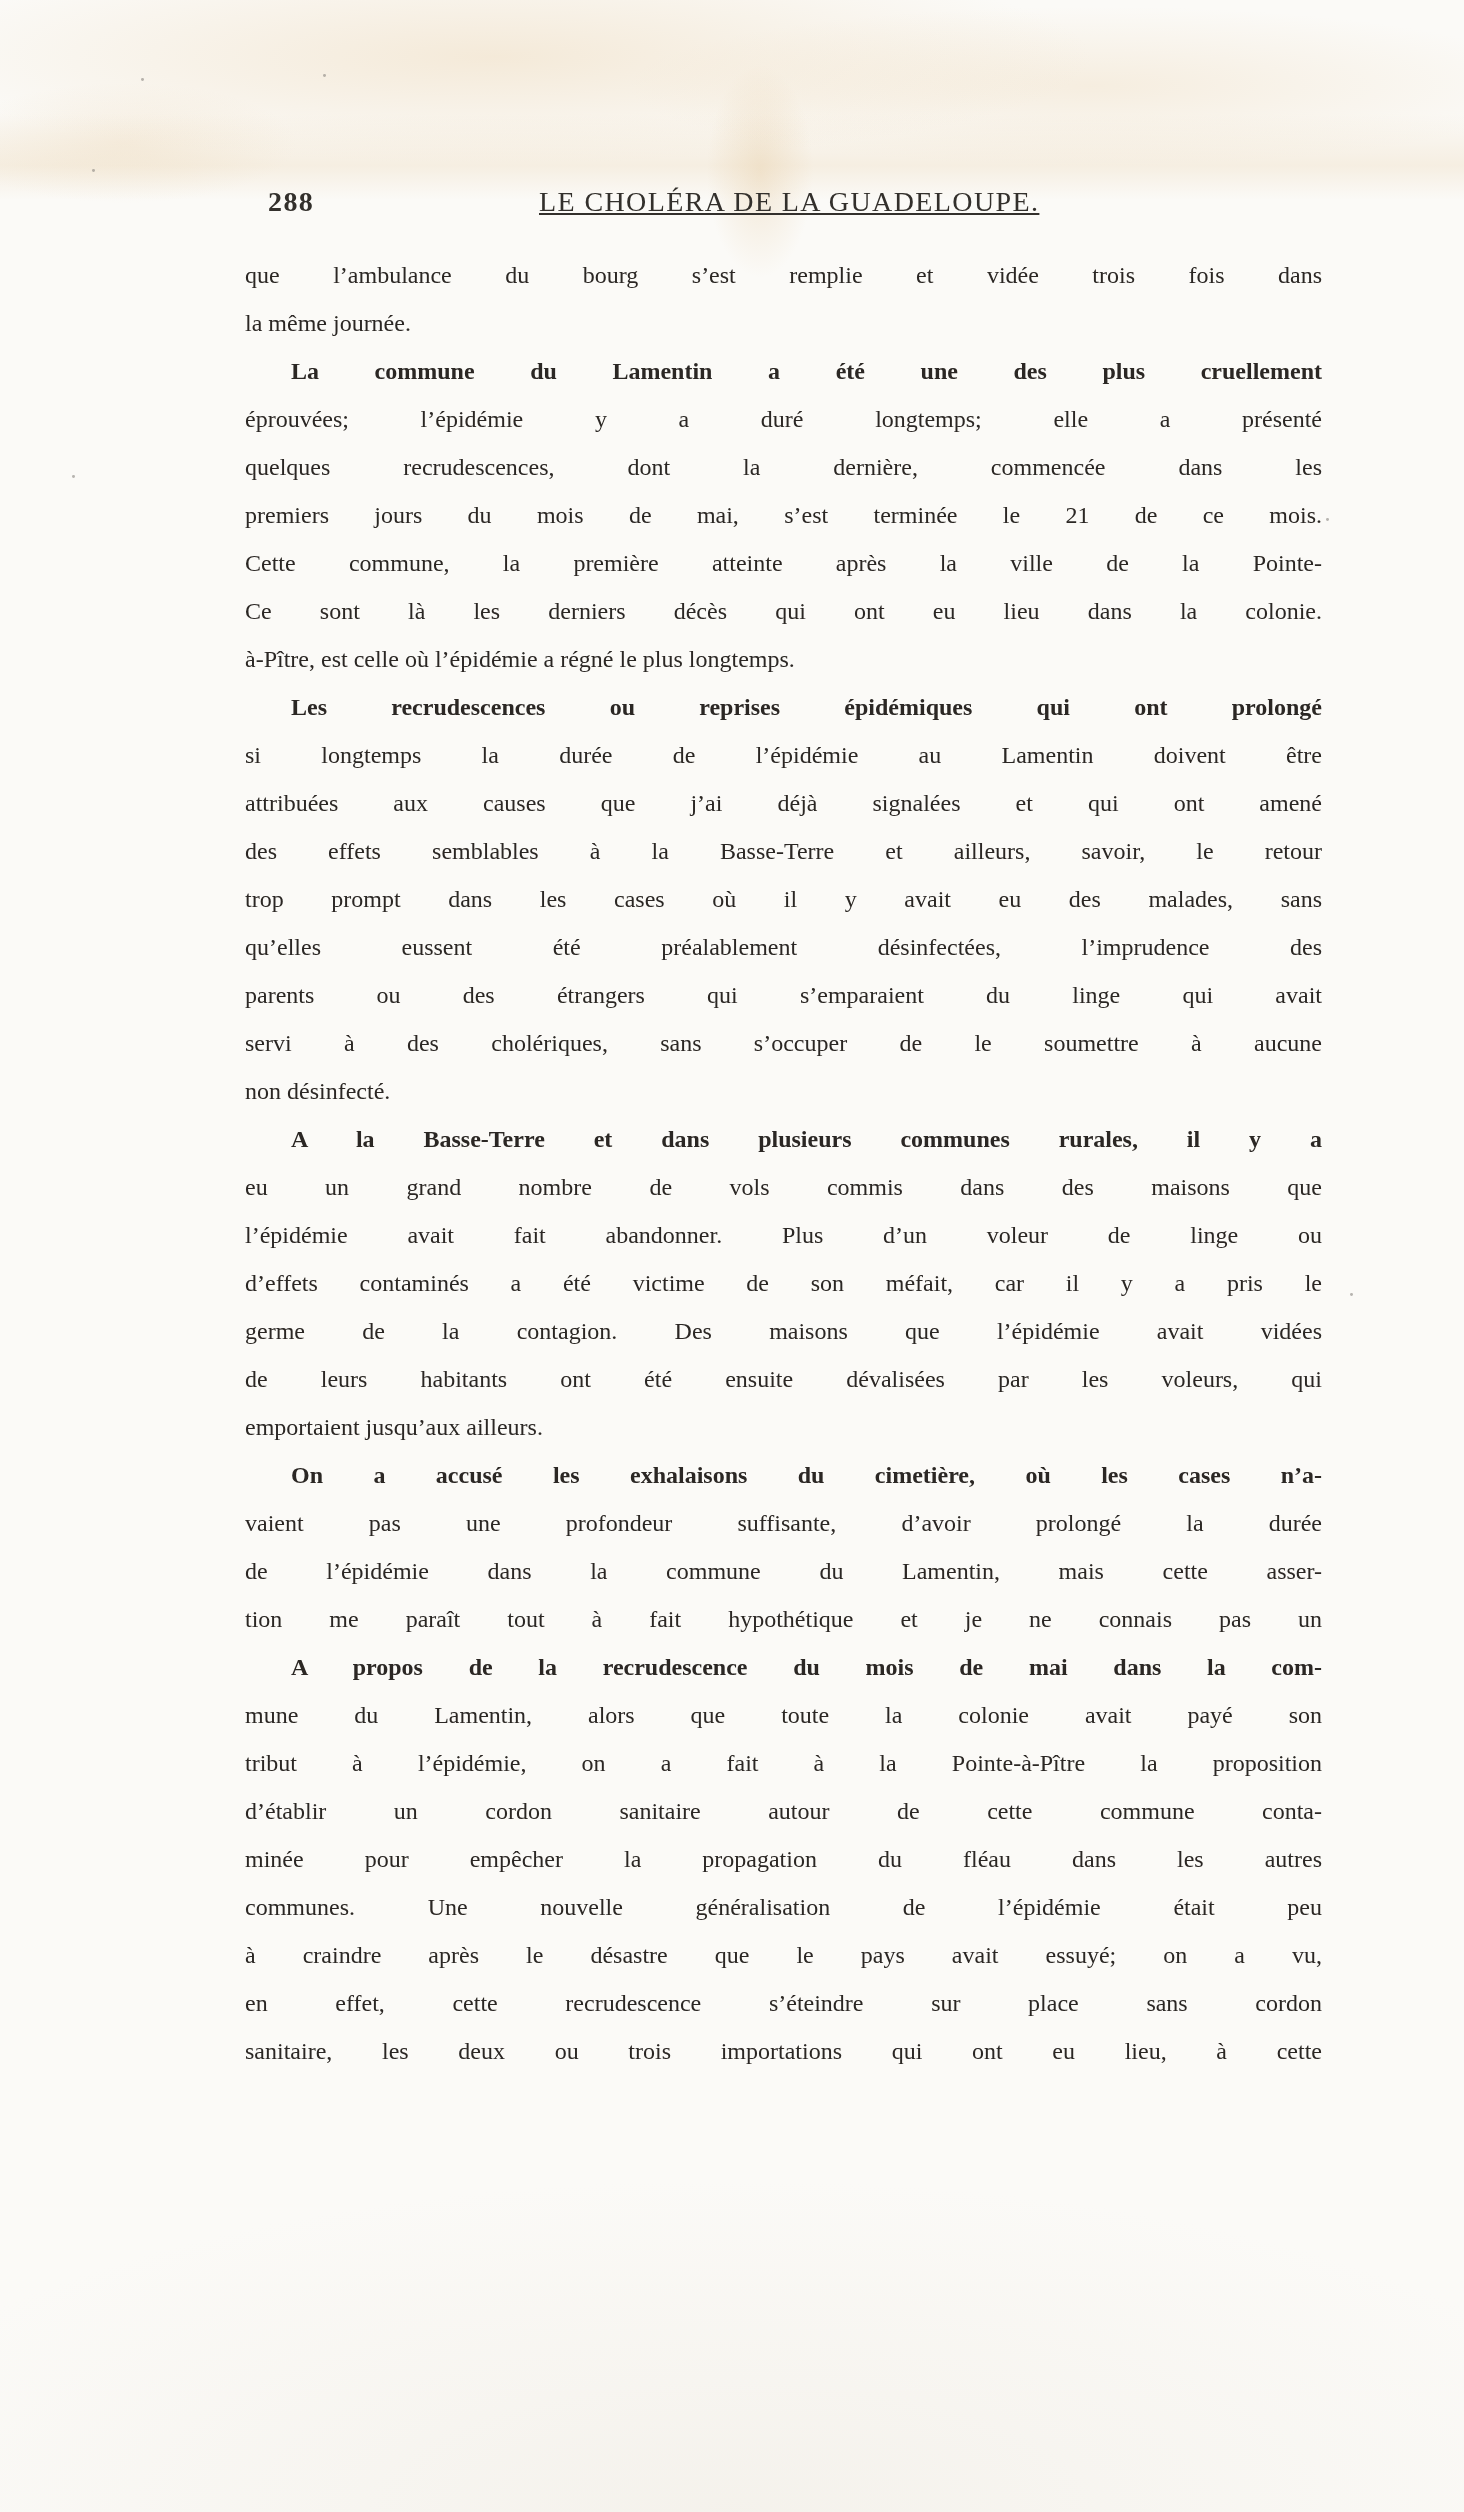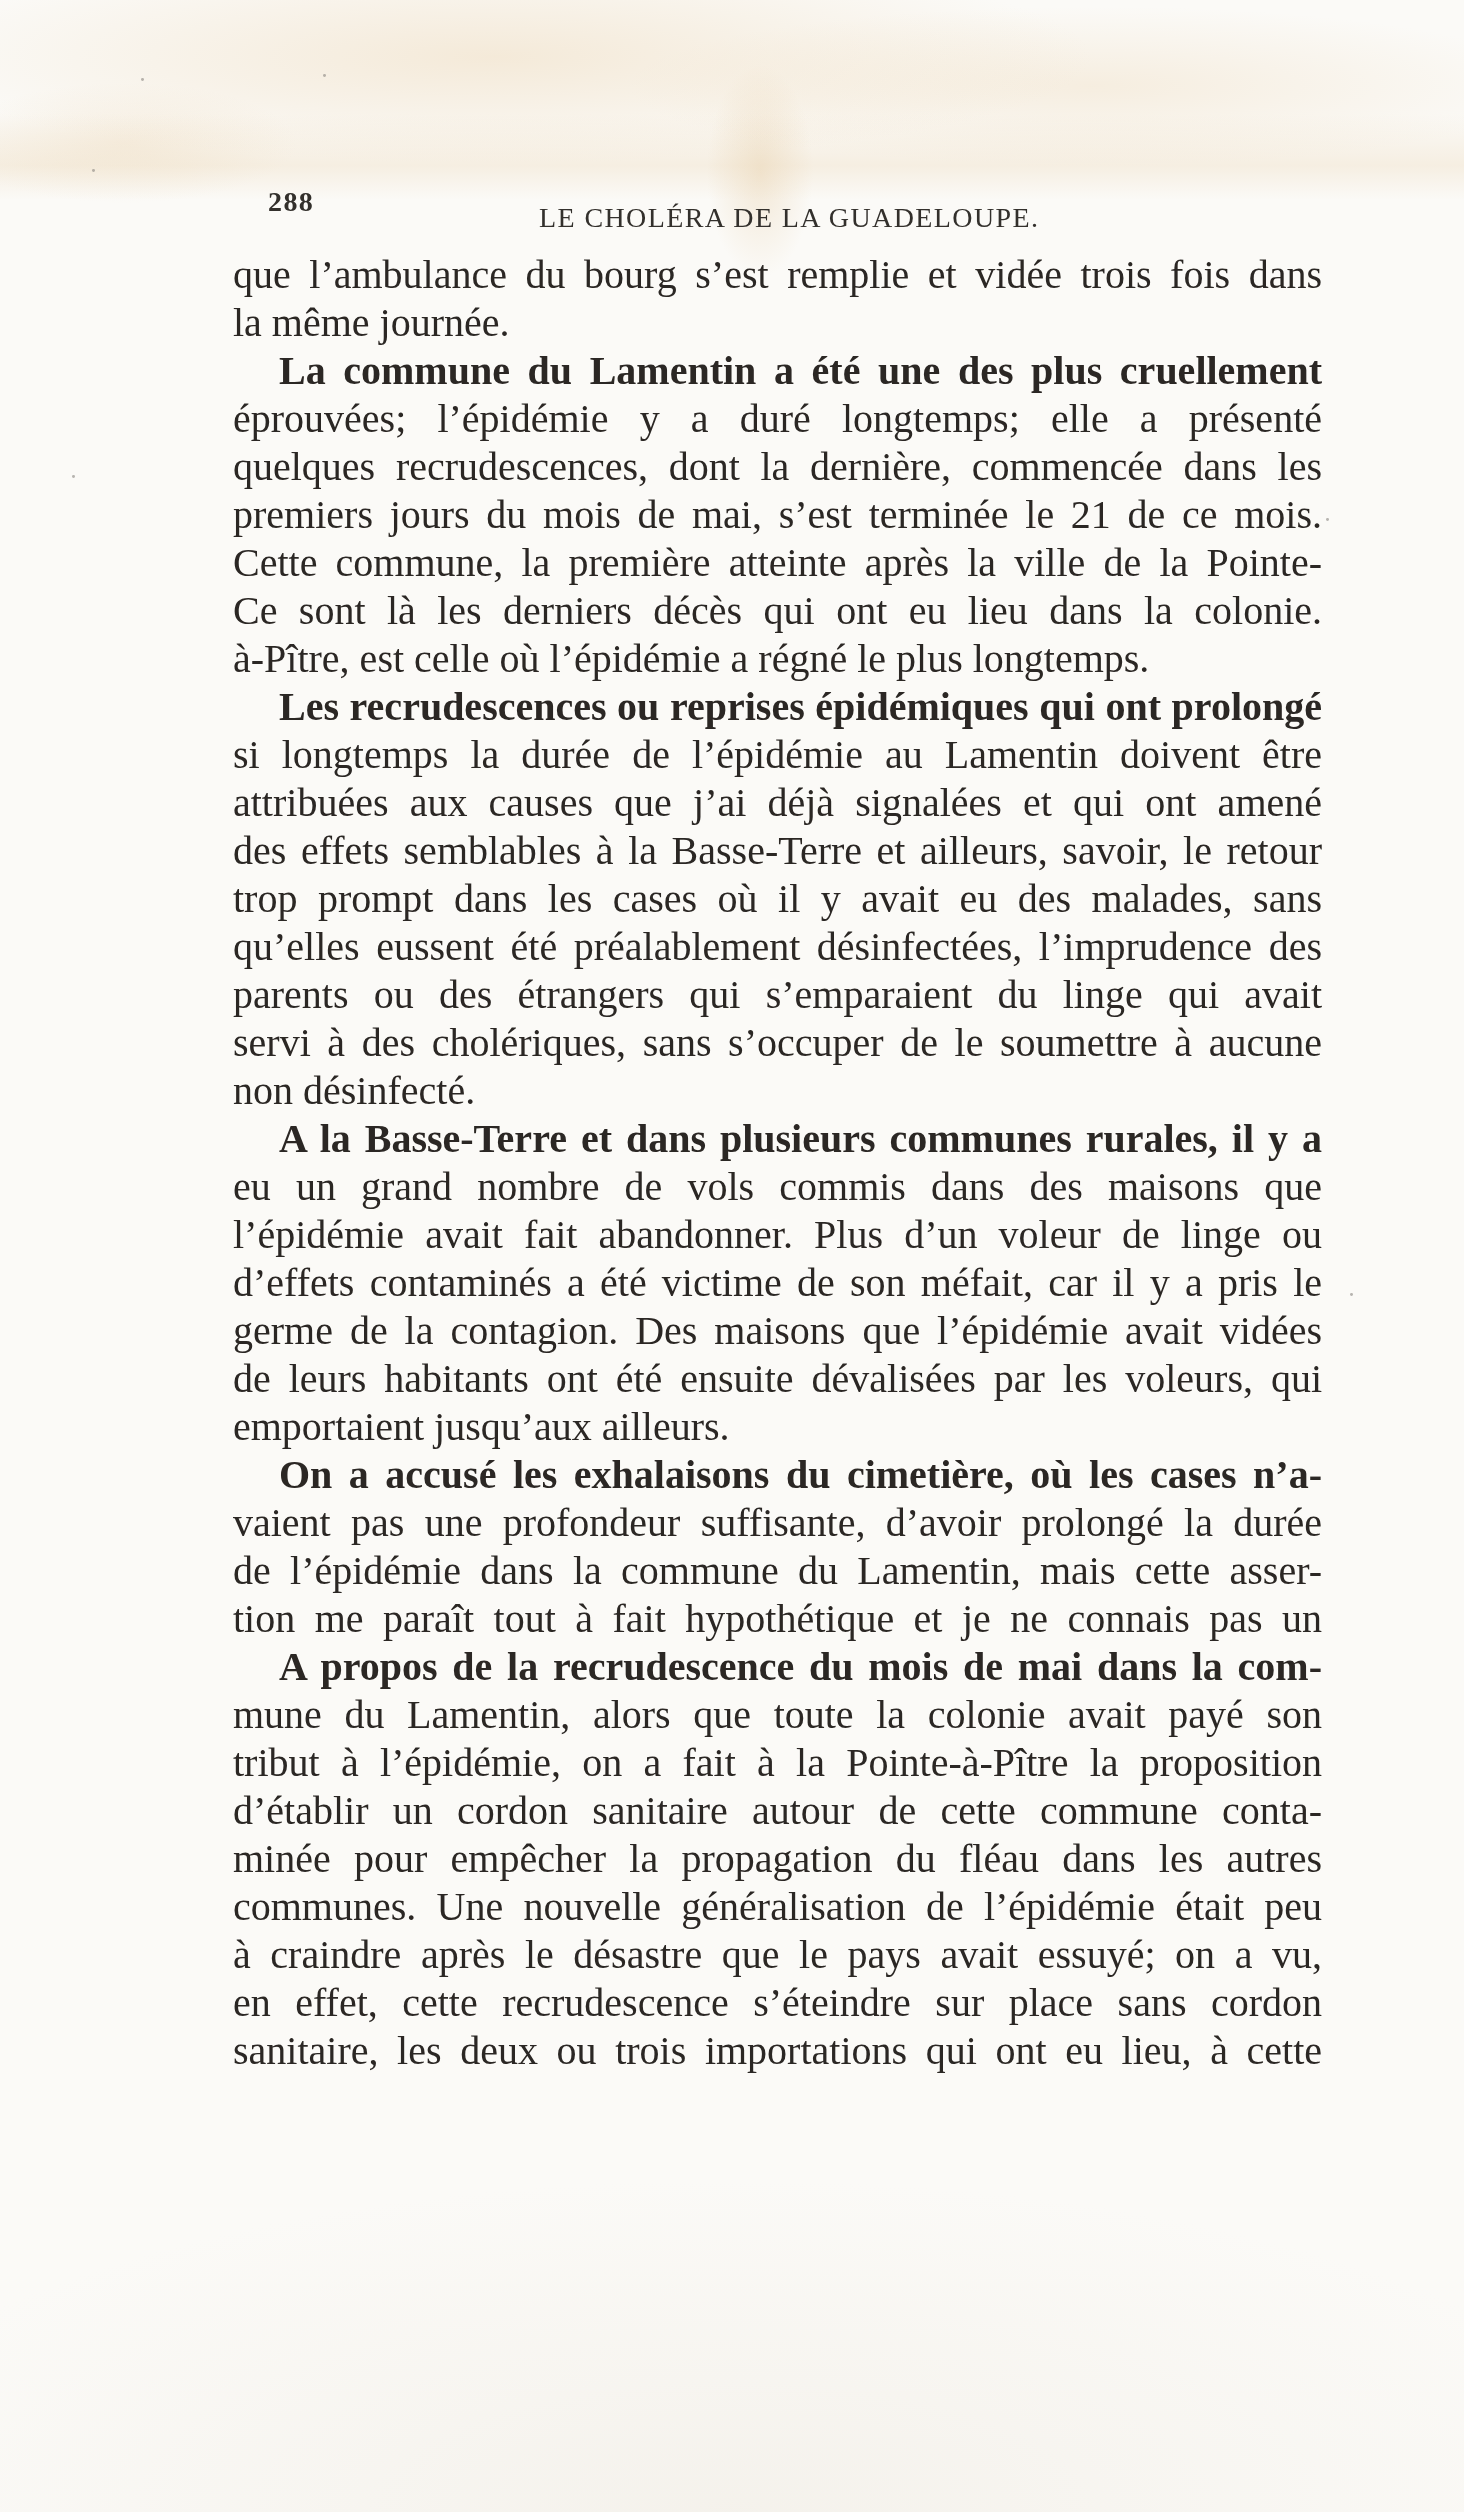"LE CHOLÉRA DE LA GUADELOUPE." .running-head .title { text-decoration: none -> underline; top: 16px -> 0 }
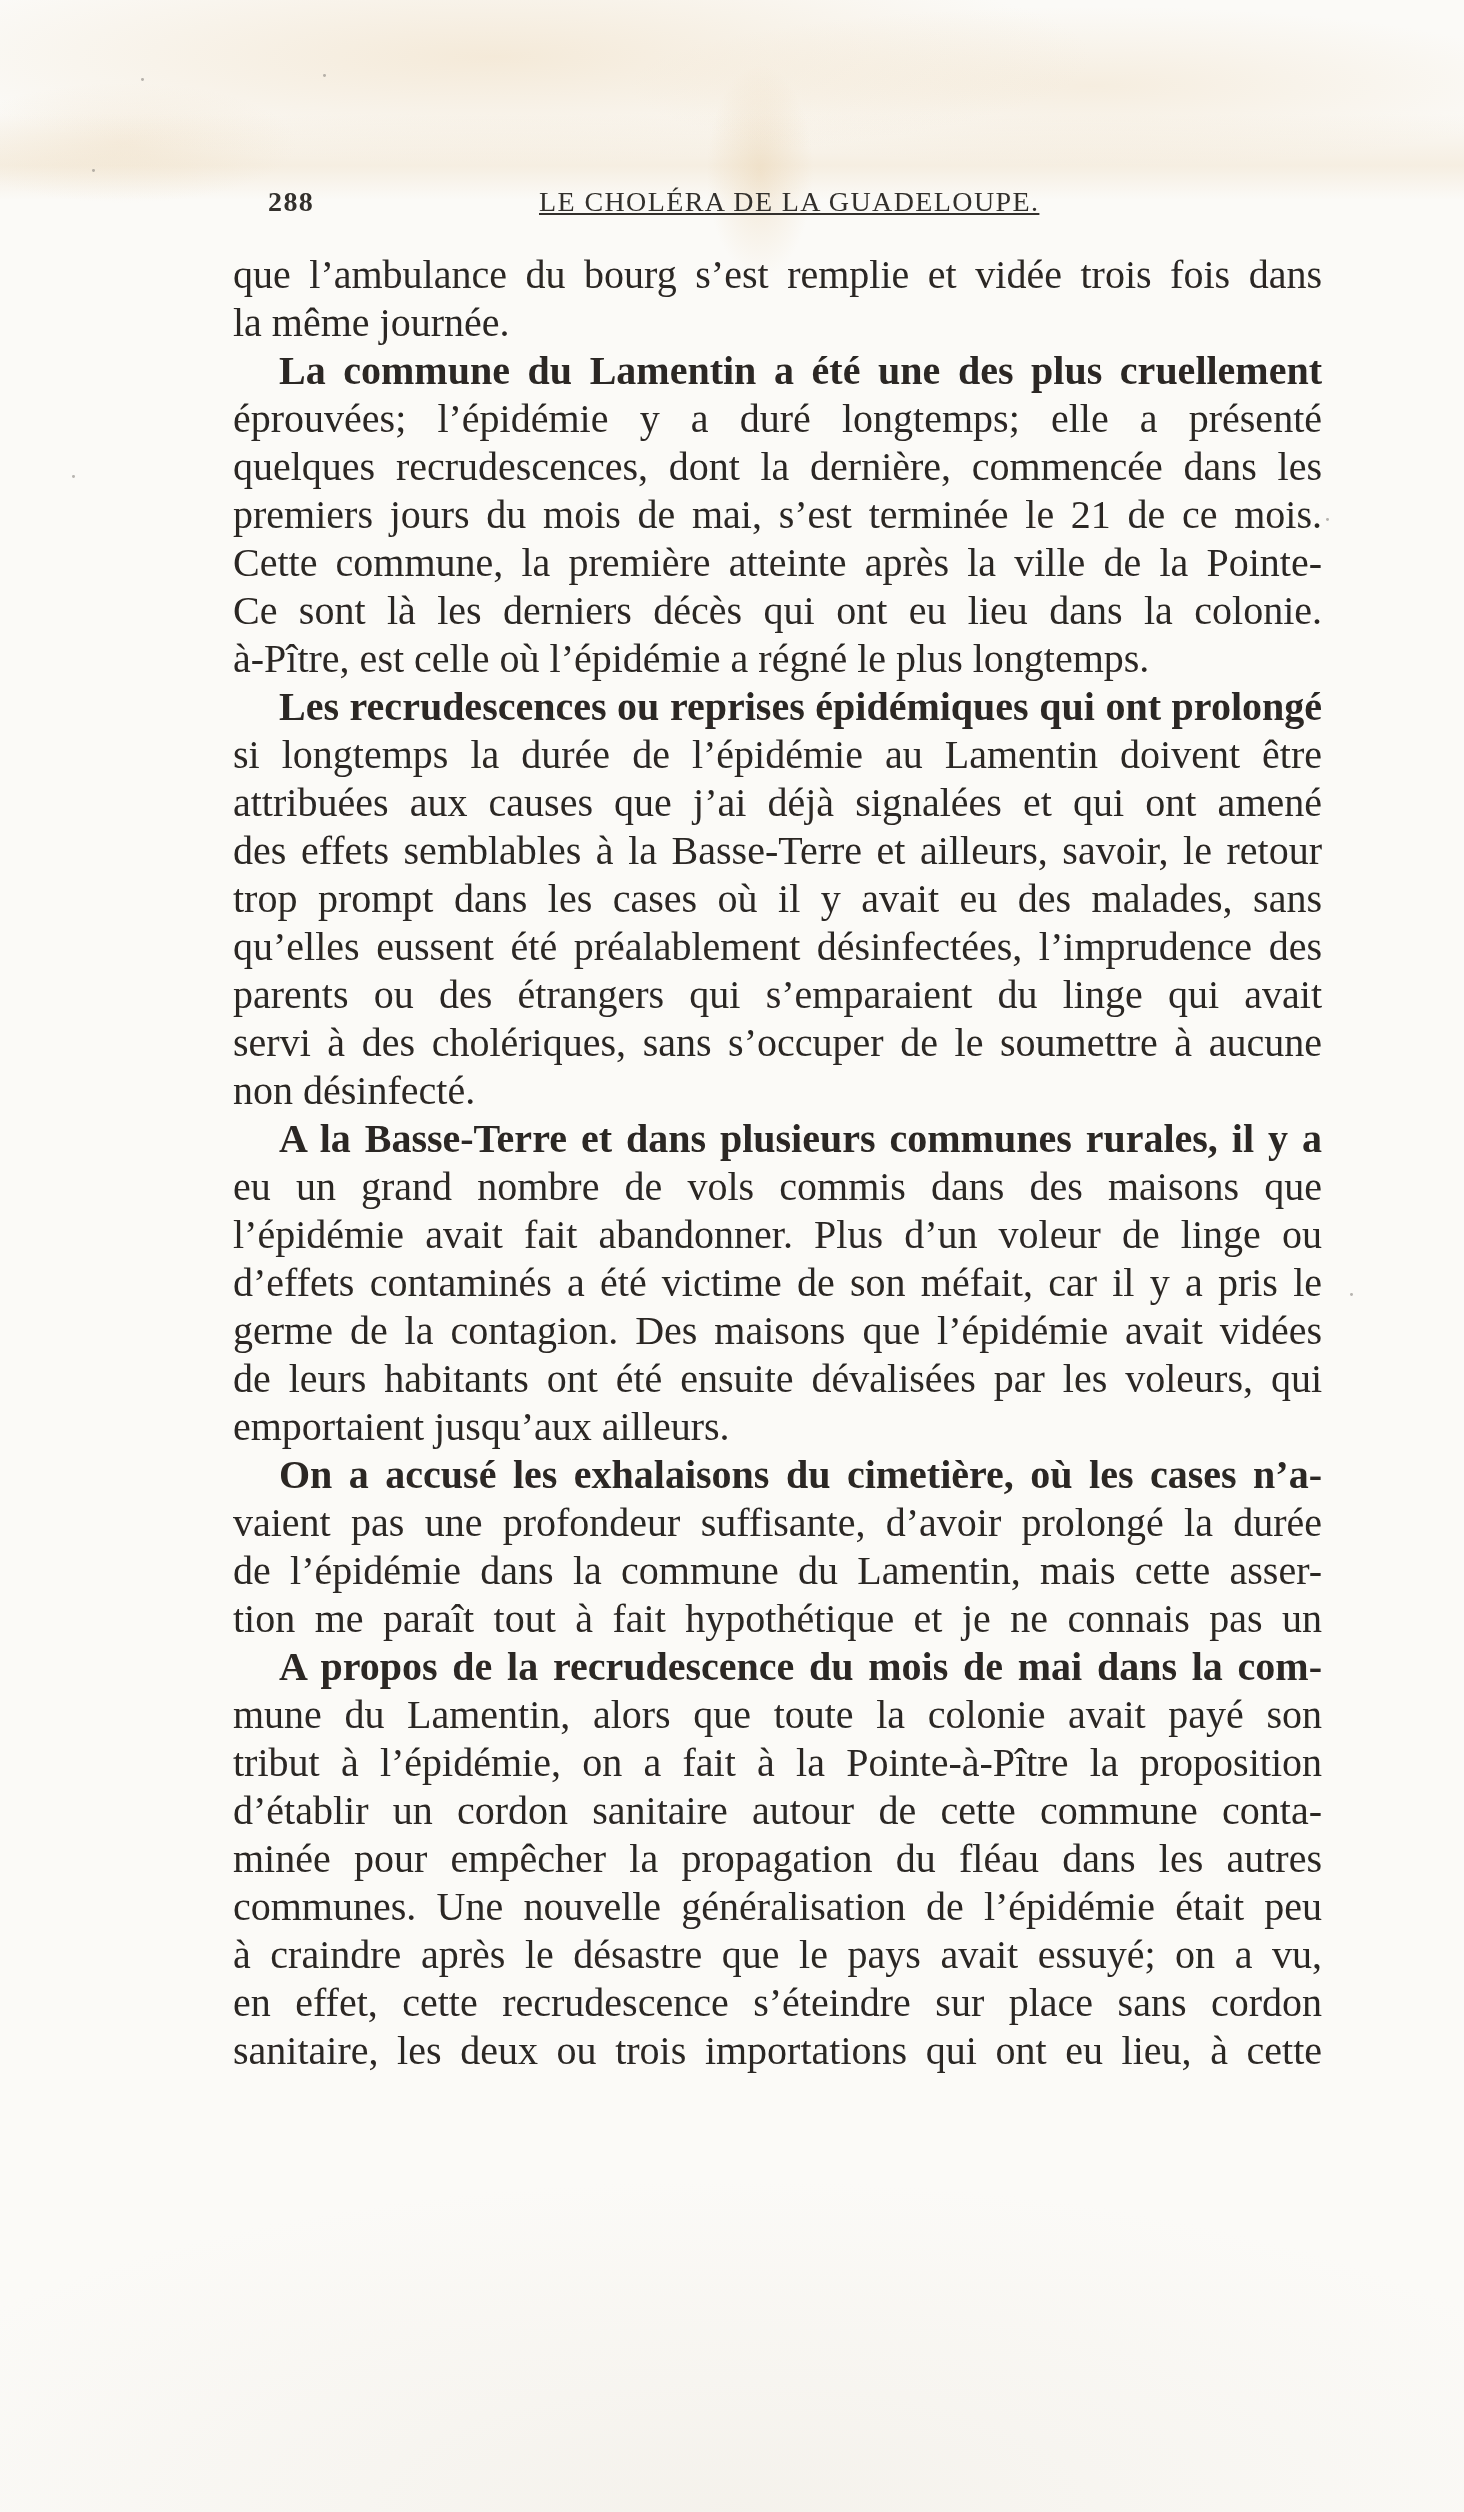"que l’ambulance du bourg s’est" .line { font-size: 40px -> 24px; margin-left: none -> 12px }
